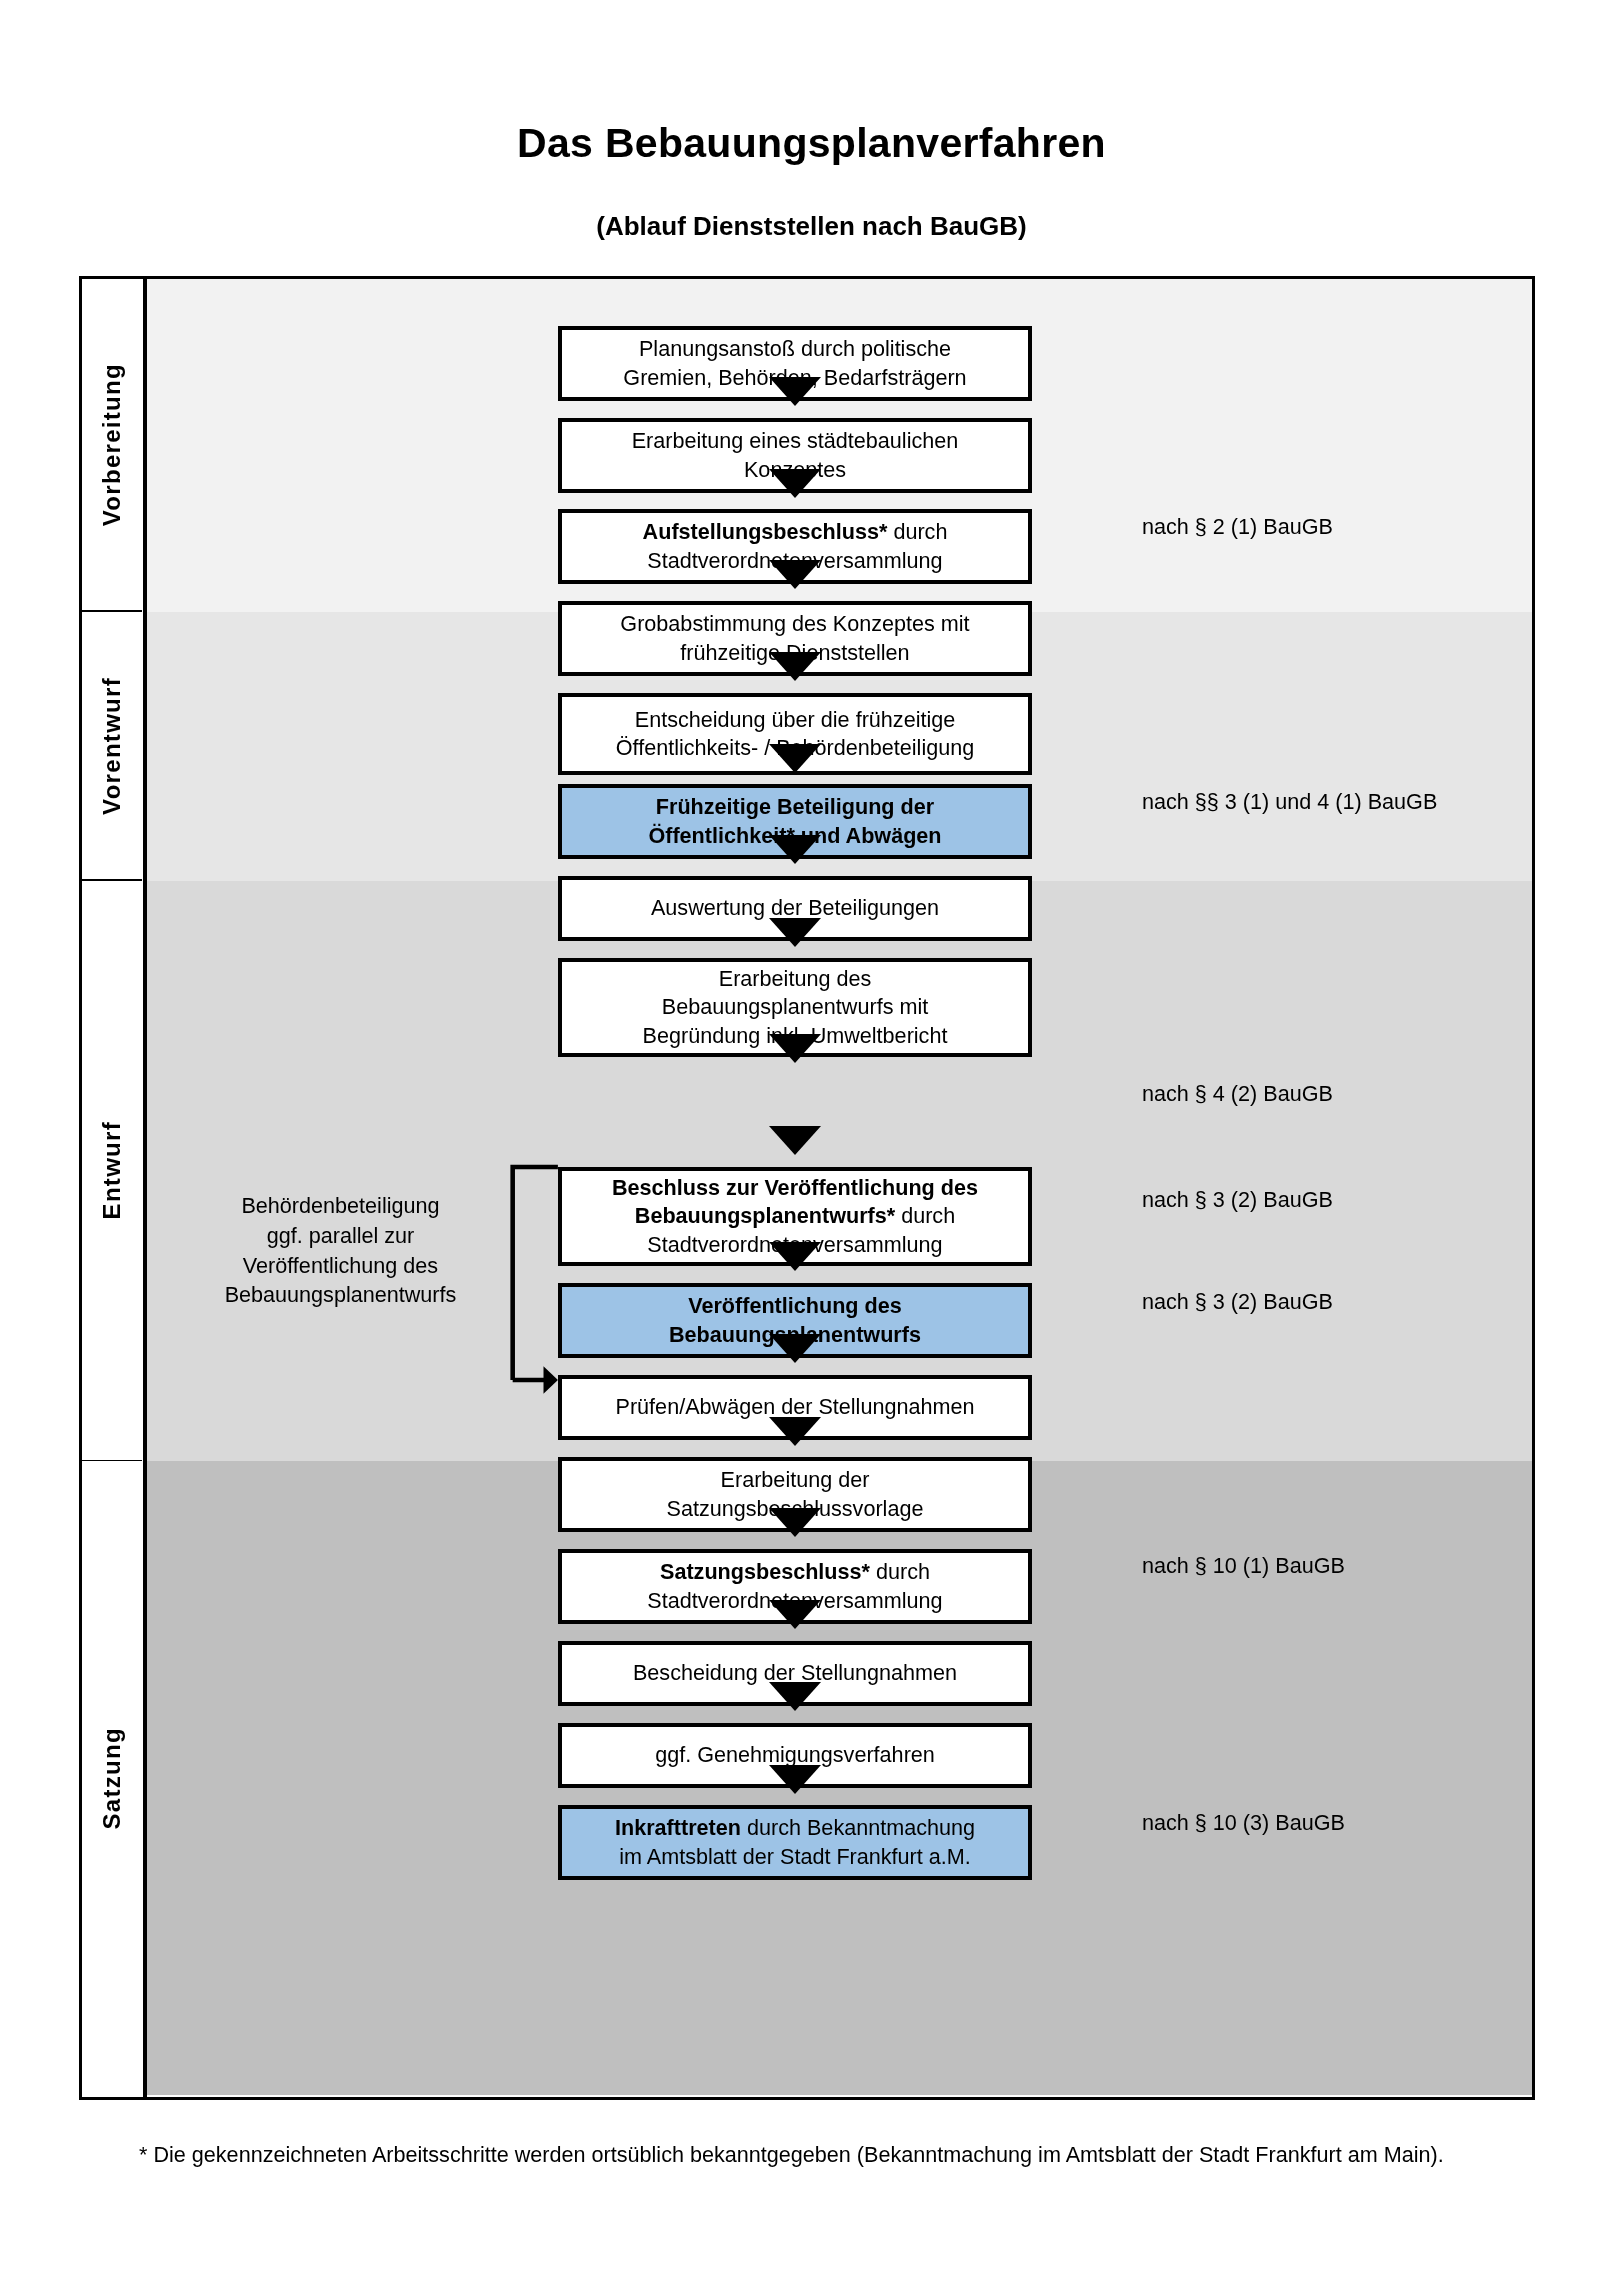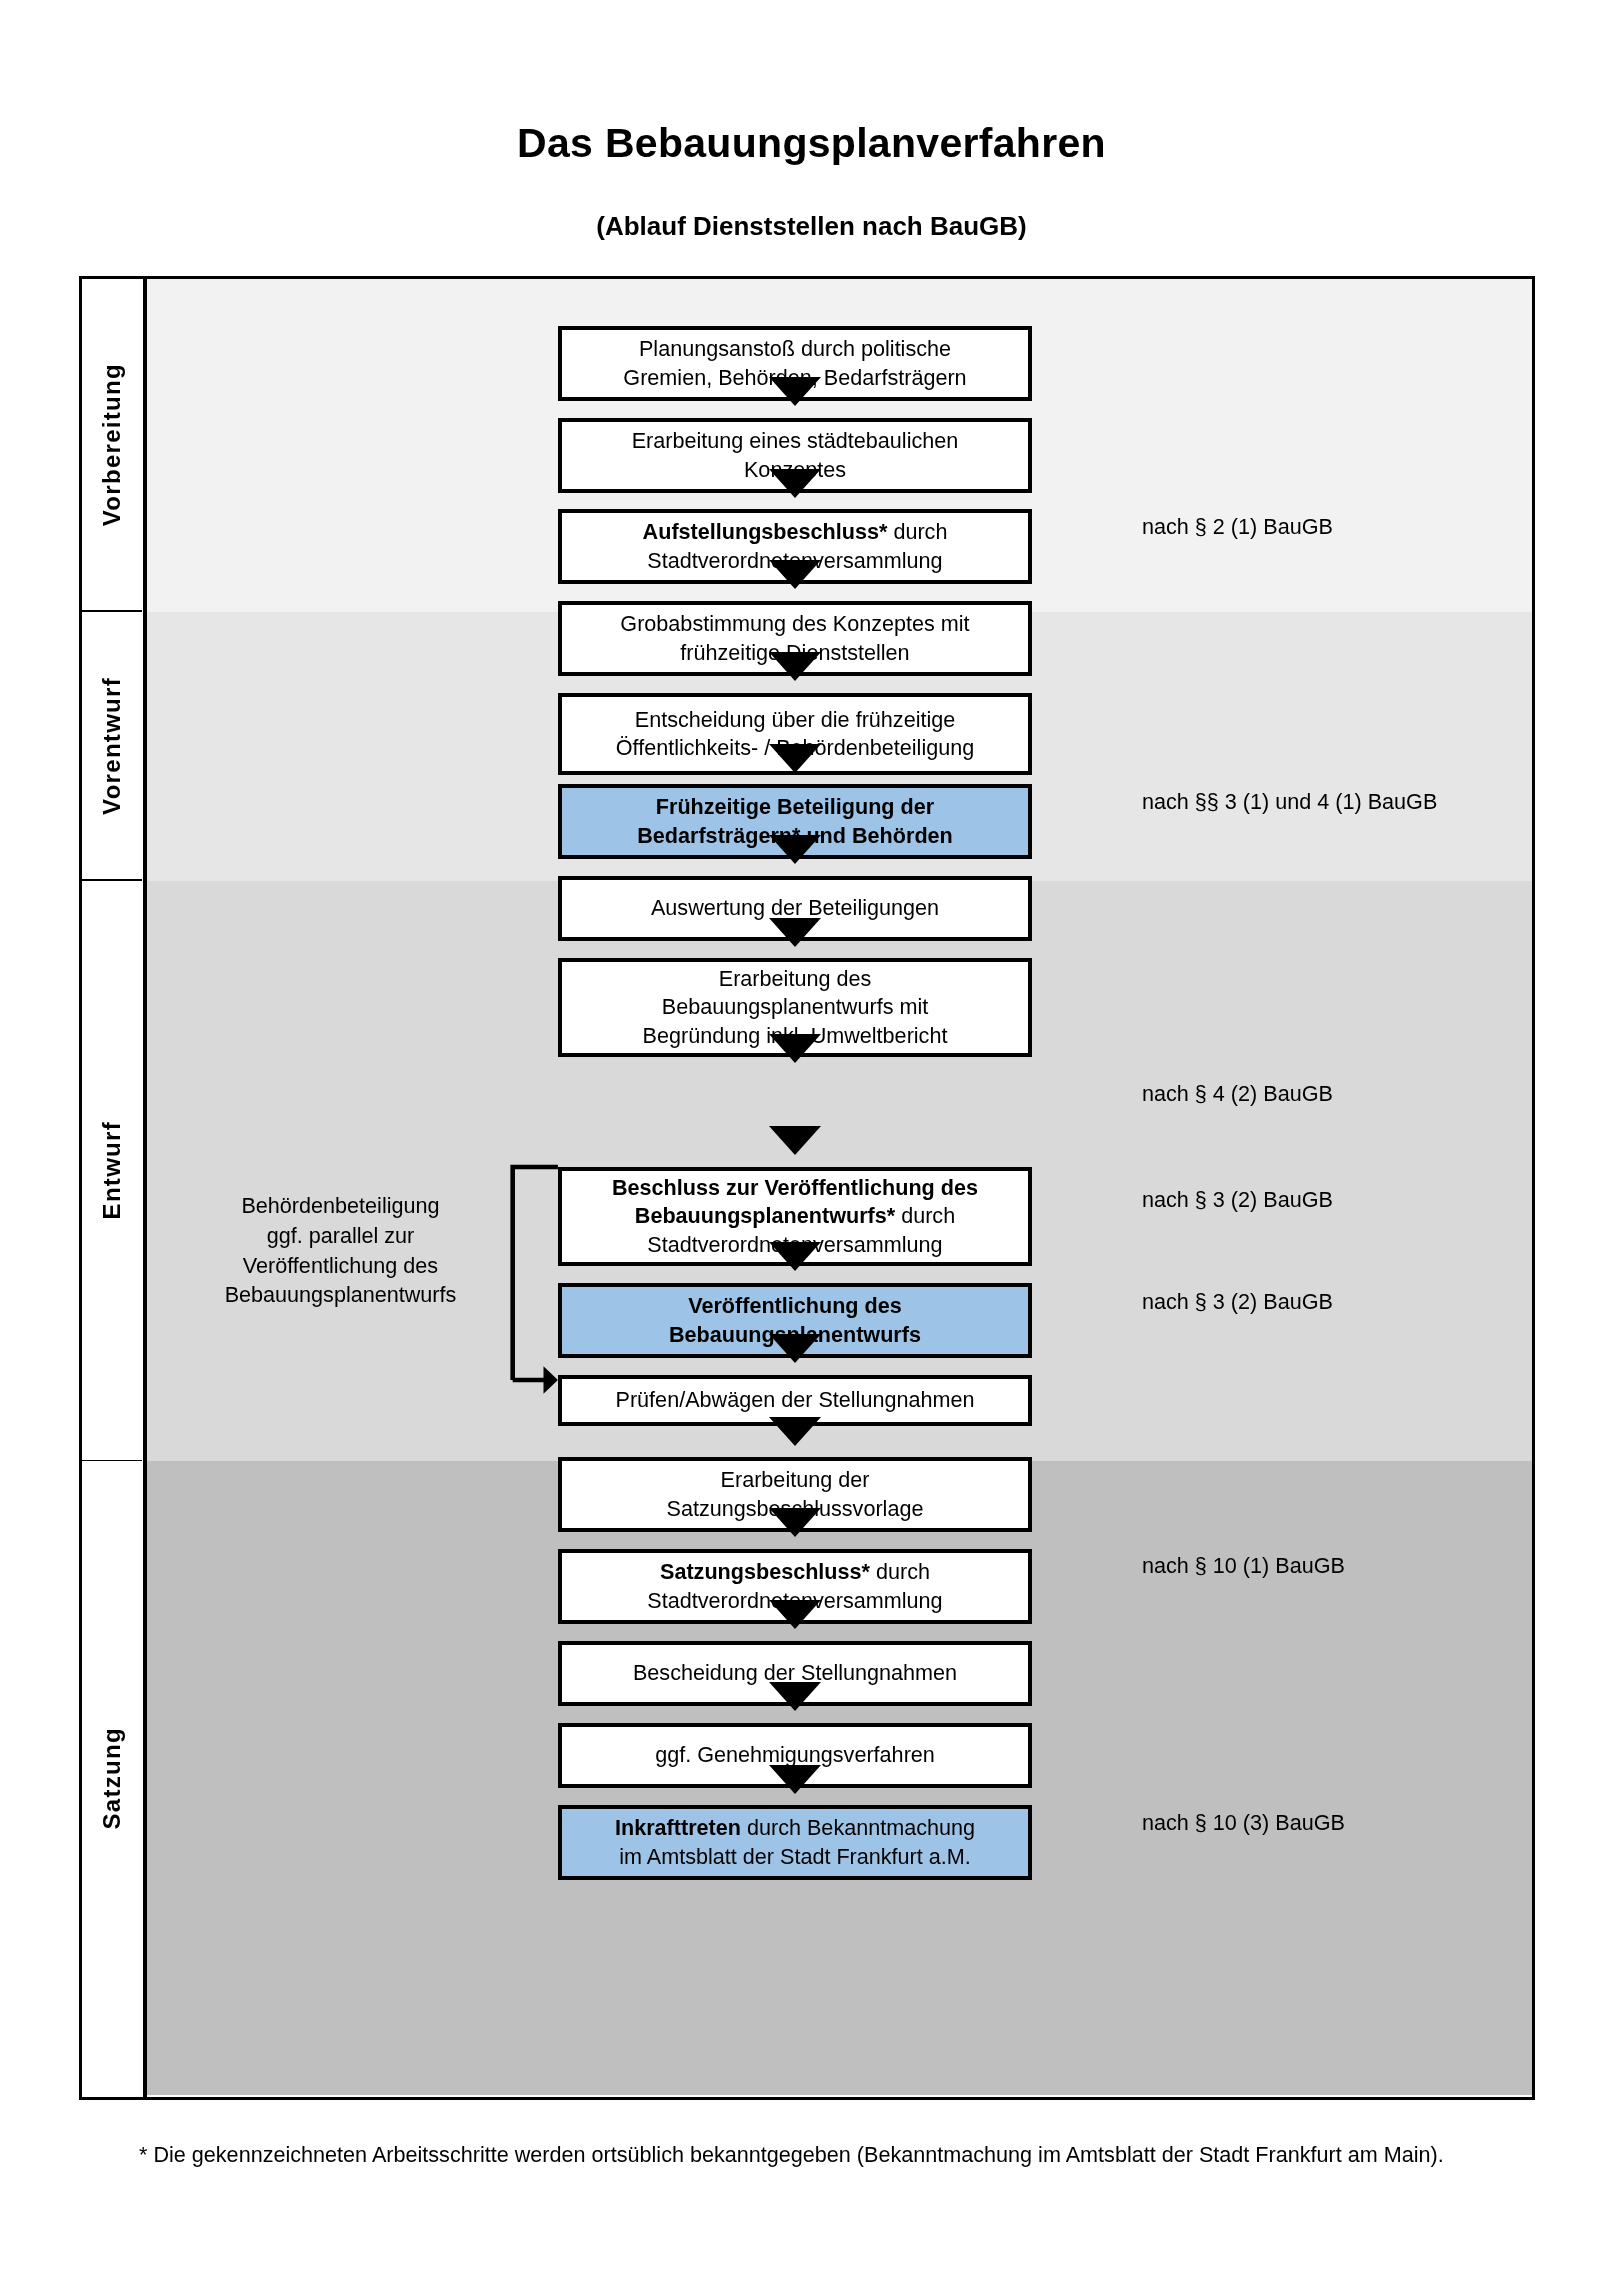"Bedarfsträgern* und Behörden" div { text: Bedarfsträgern* und Behörden -> Öffentlichkeit* und Abwägen }
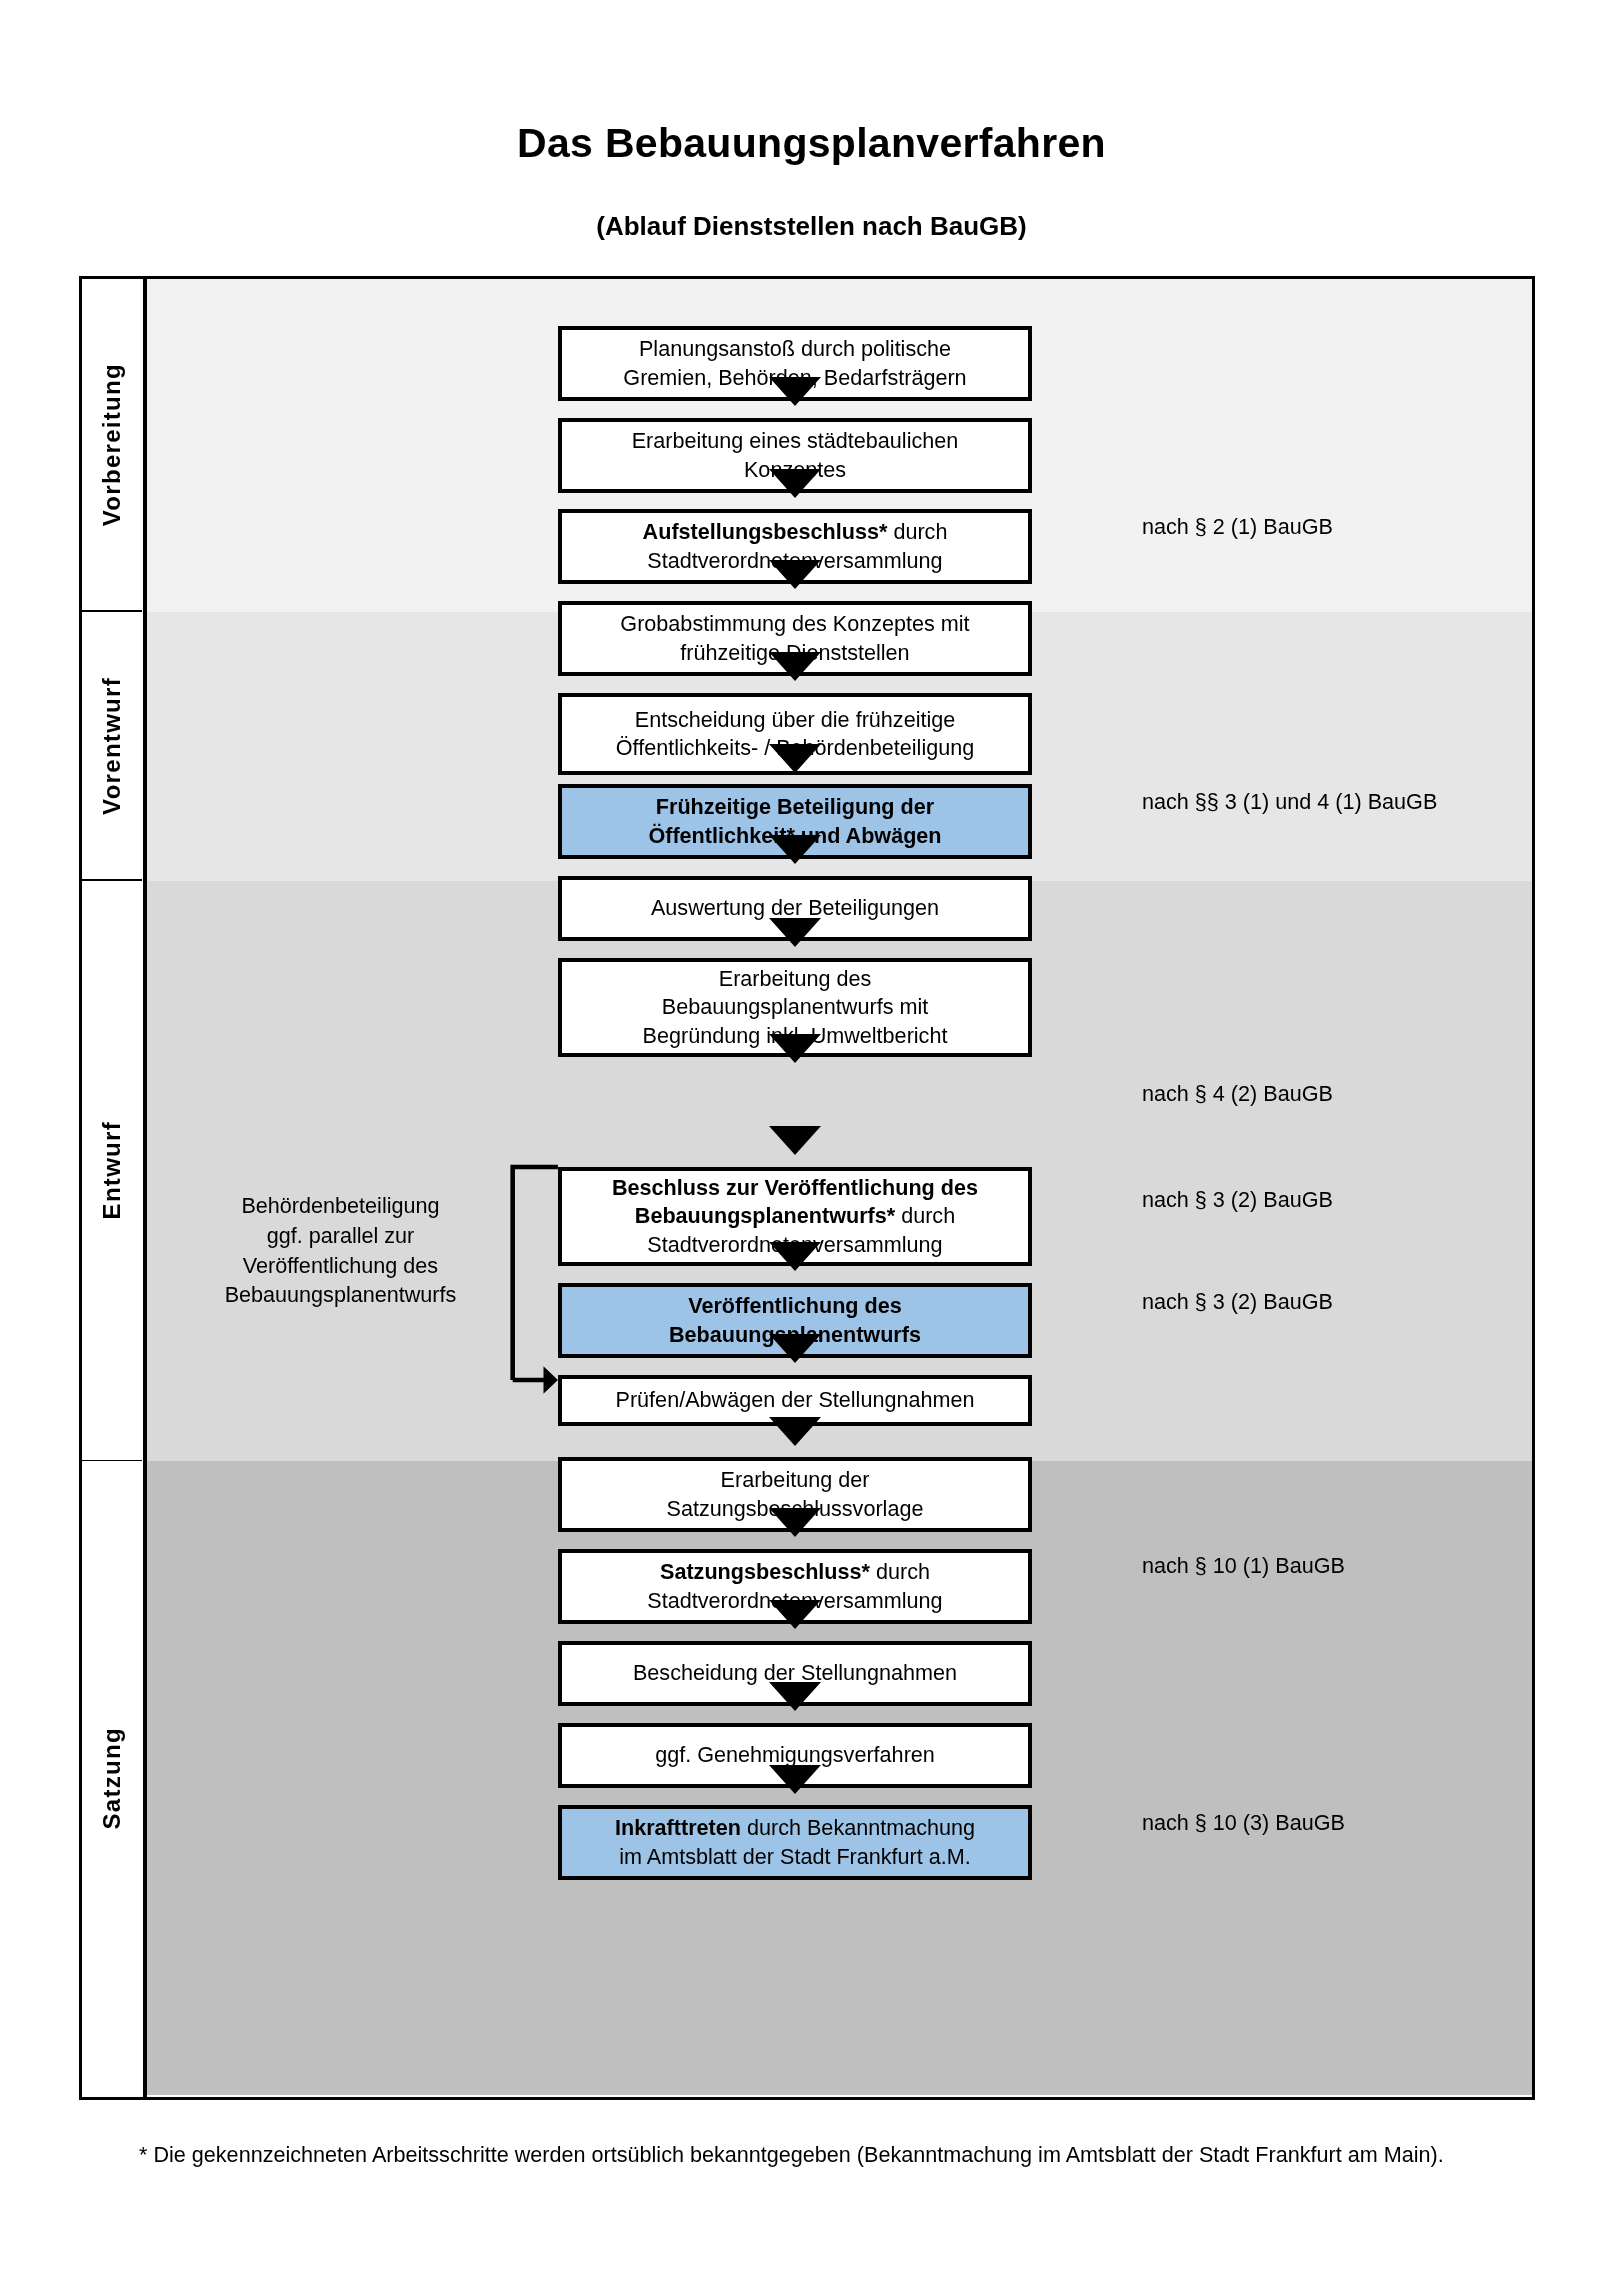"Prüfen/Abwägen der Stellungnahmen" div.fbox { height: 51px -> 65px }
